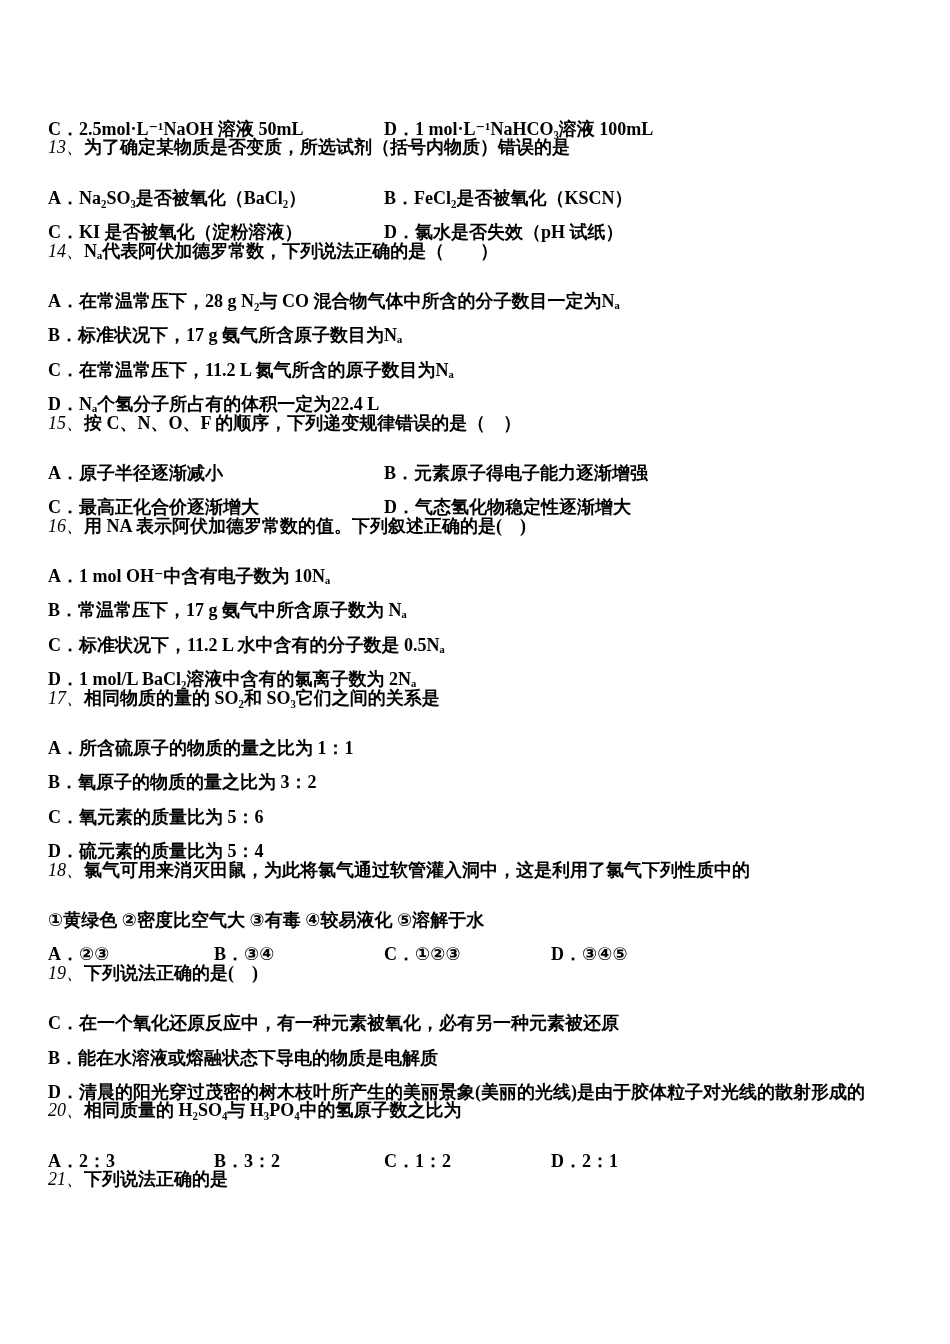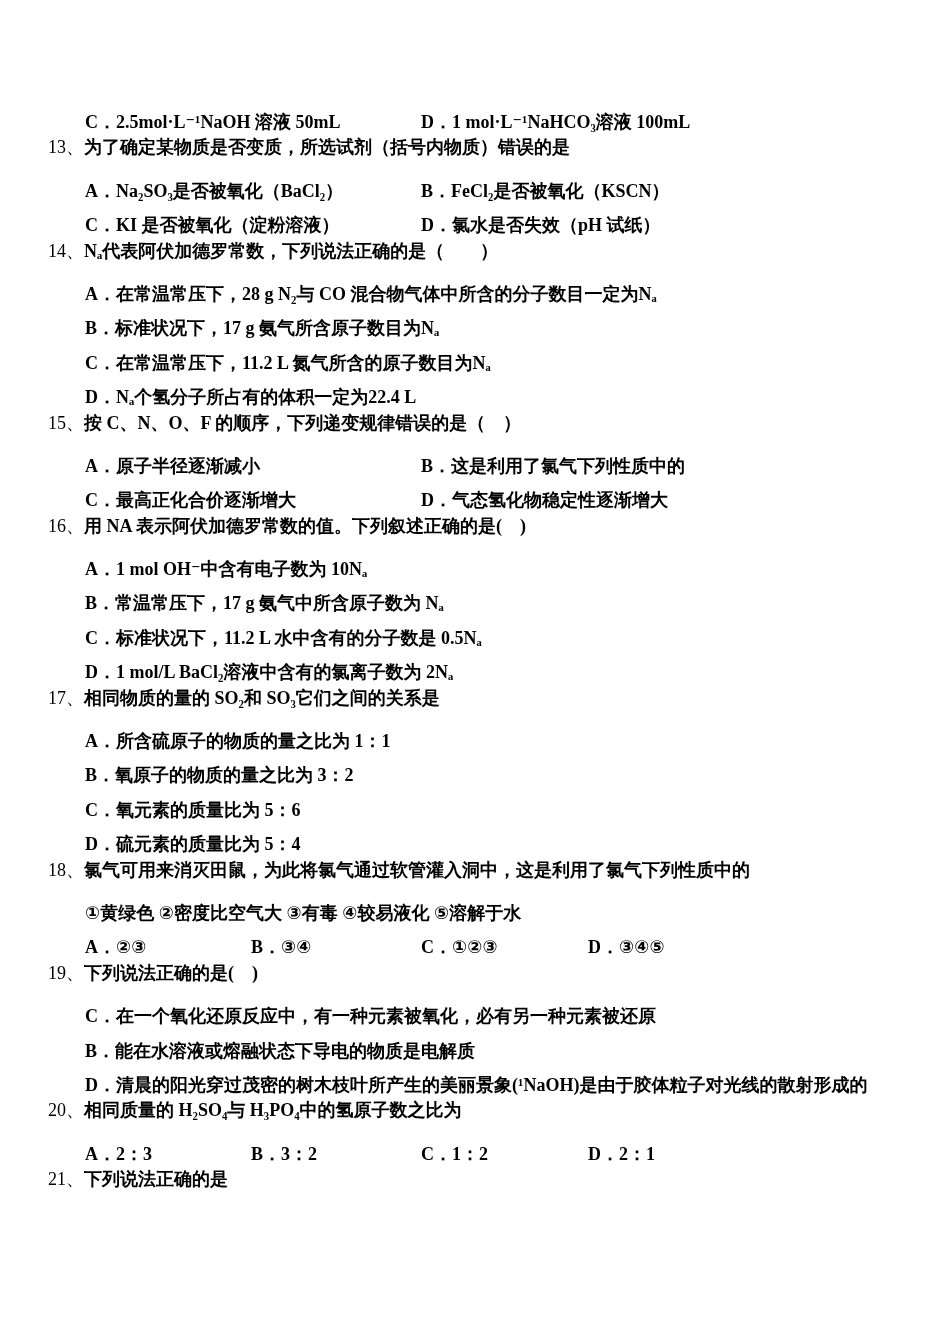"C．2.5mol·L⁻¹NaOH 溶液 50mL" .cell { margin-left: 37px -> none; top: 9px -> 16px }
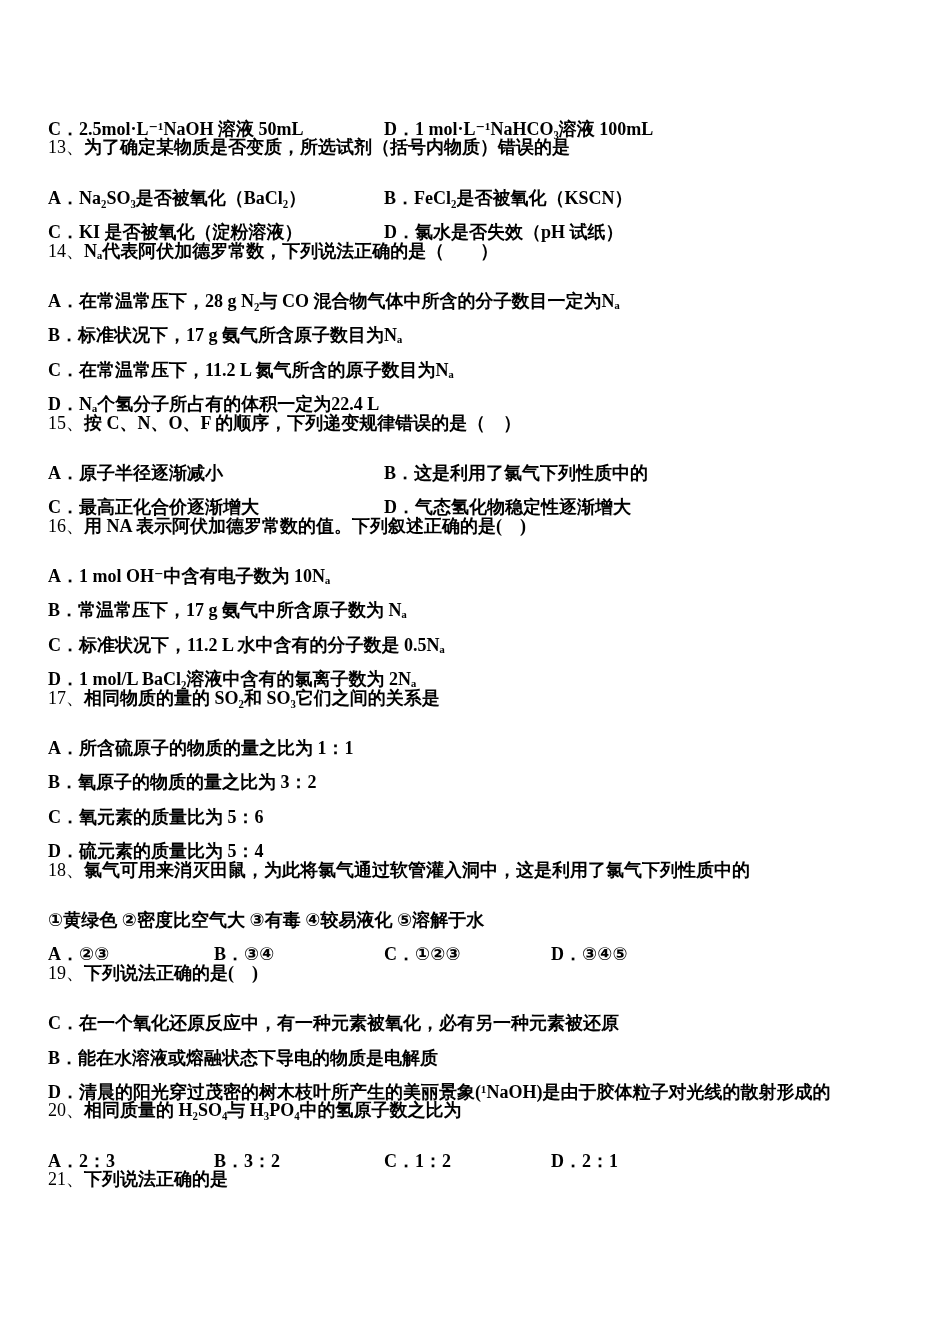"13、" .qnum { font-style: none -> italic }
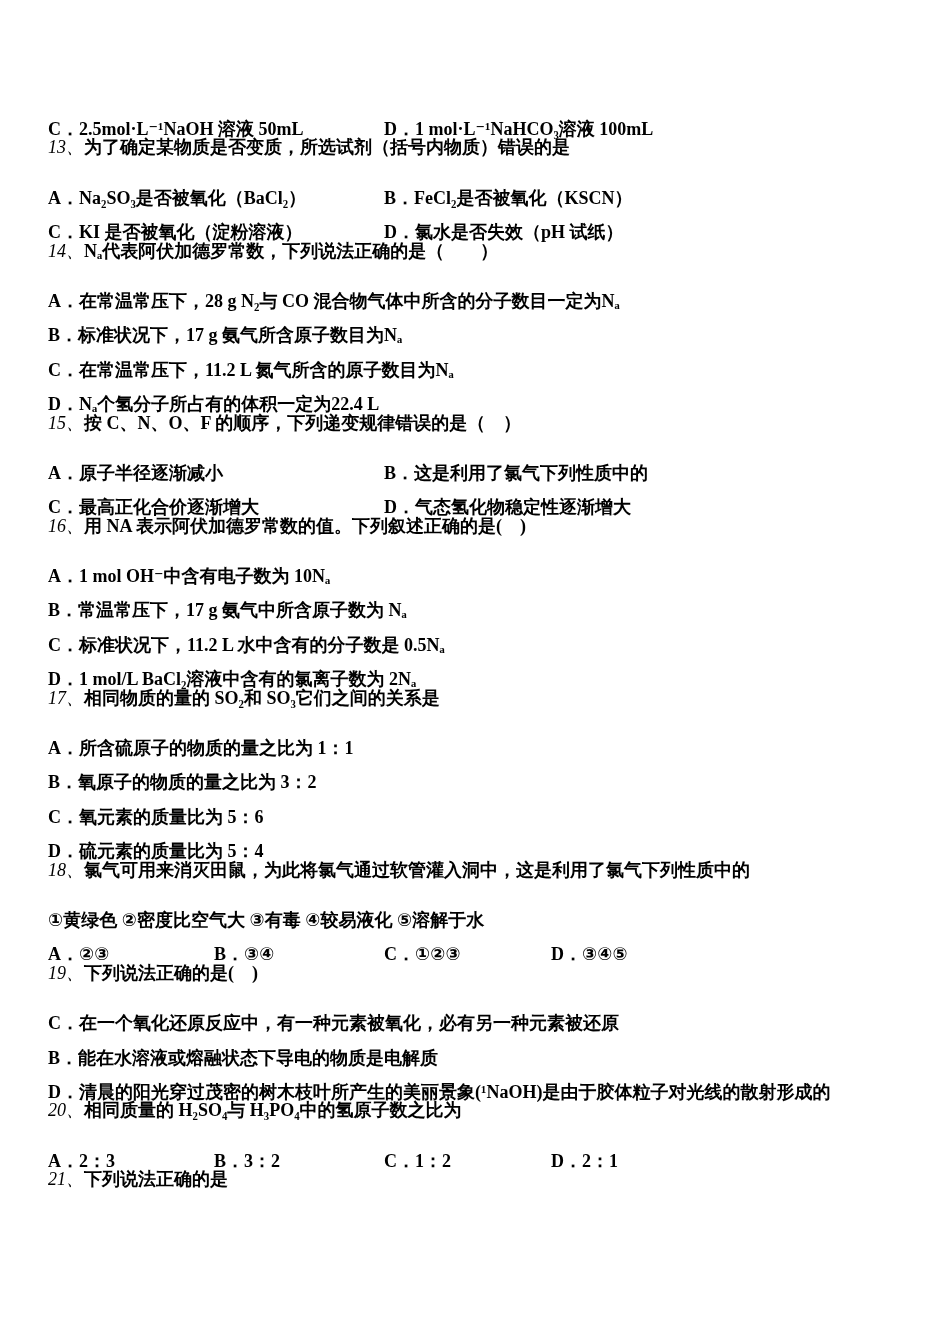"B．这是利用了氯气下列性质中的" span.cell { text: 这是利用了氯气下列性质中的 -> 元素原子得电子能力逐渐增强 }
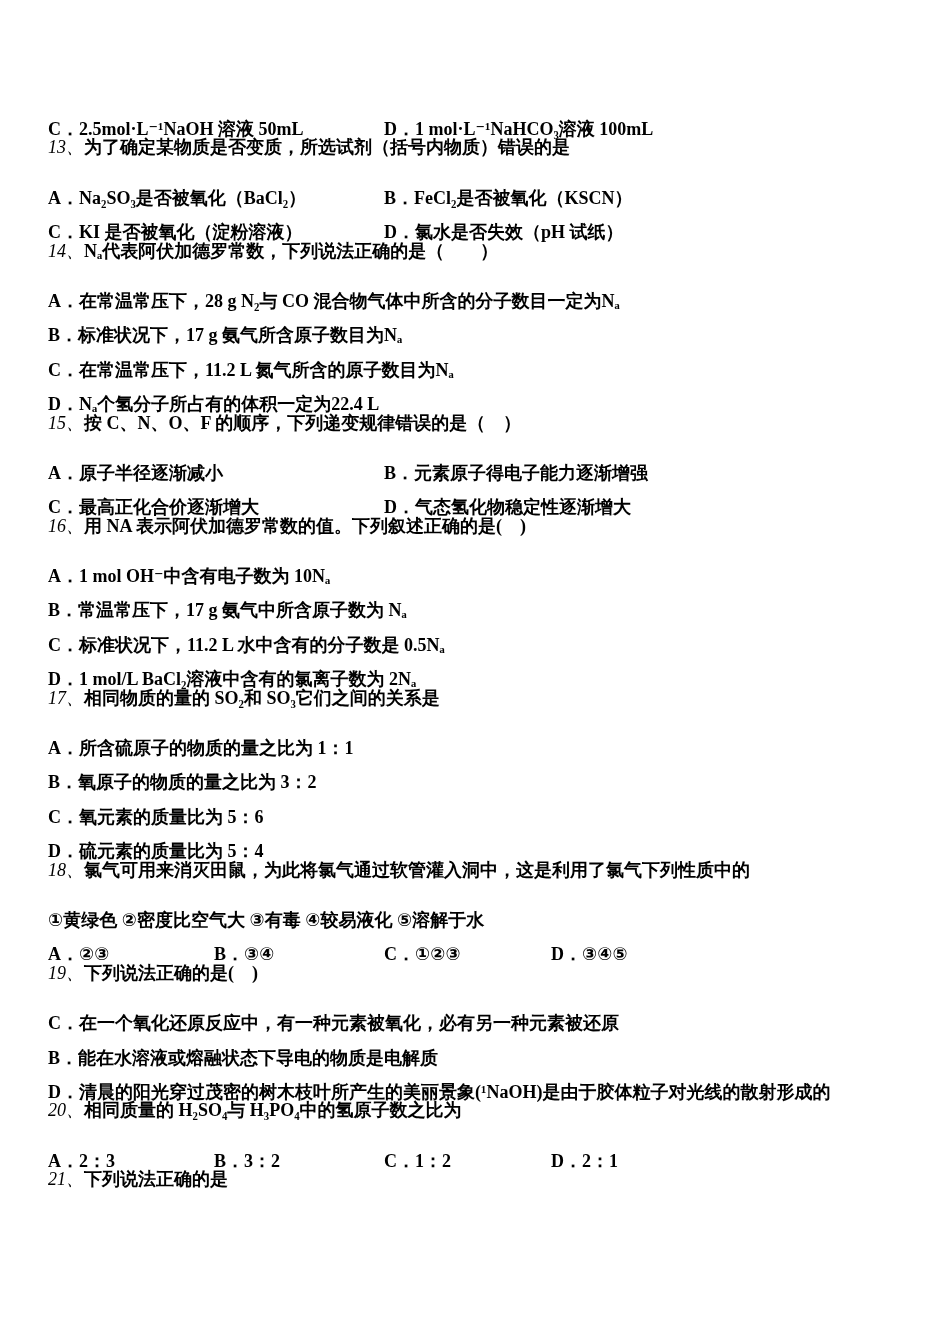"D．清晨的阳光穿过茂密的树木枝叶所产生的美丽景象(¹NaOH)是由于胶体粒子对光" span.cell { text: ¹NaOH -> 美丽的光线 }
